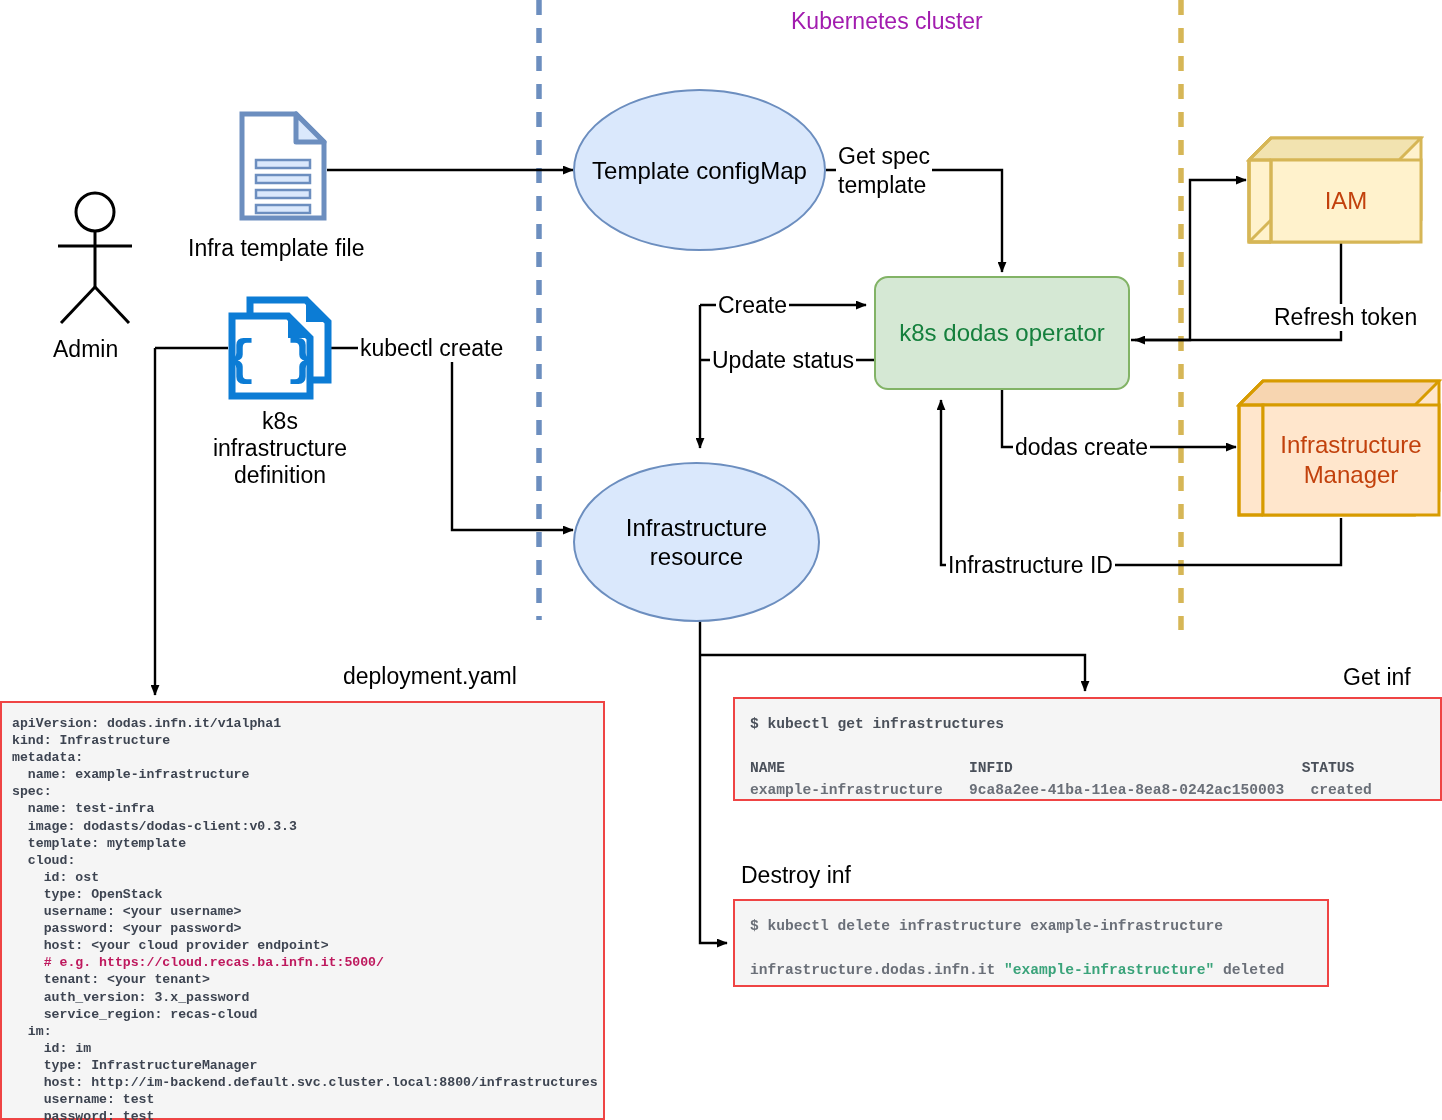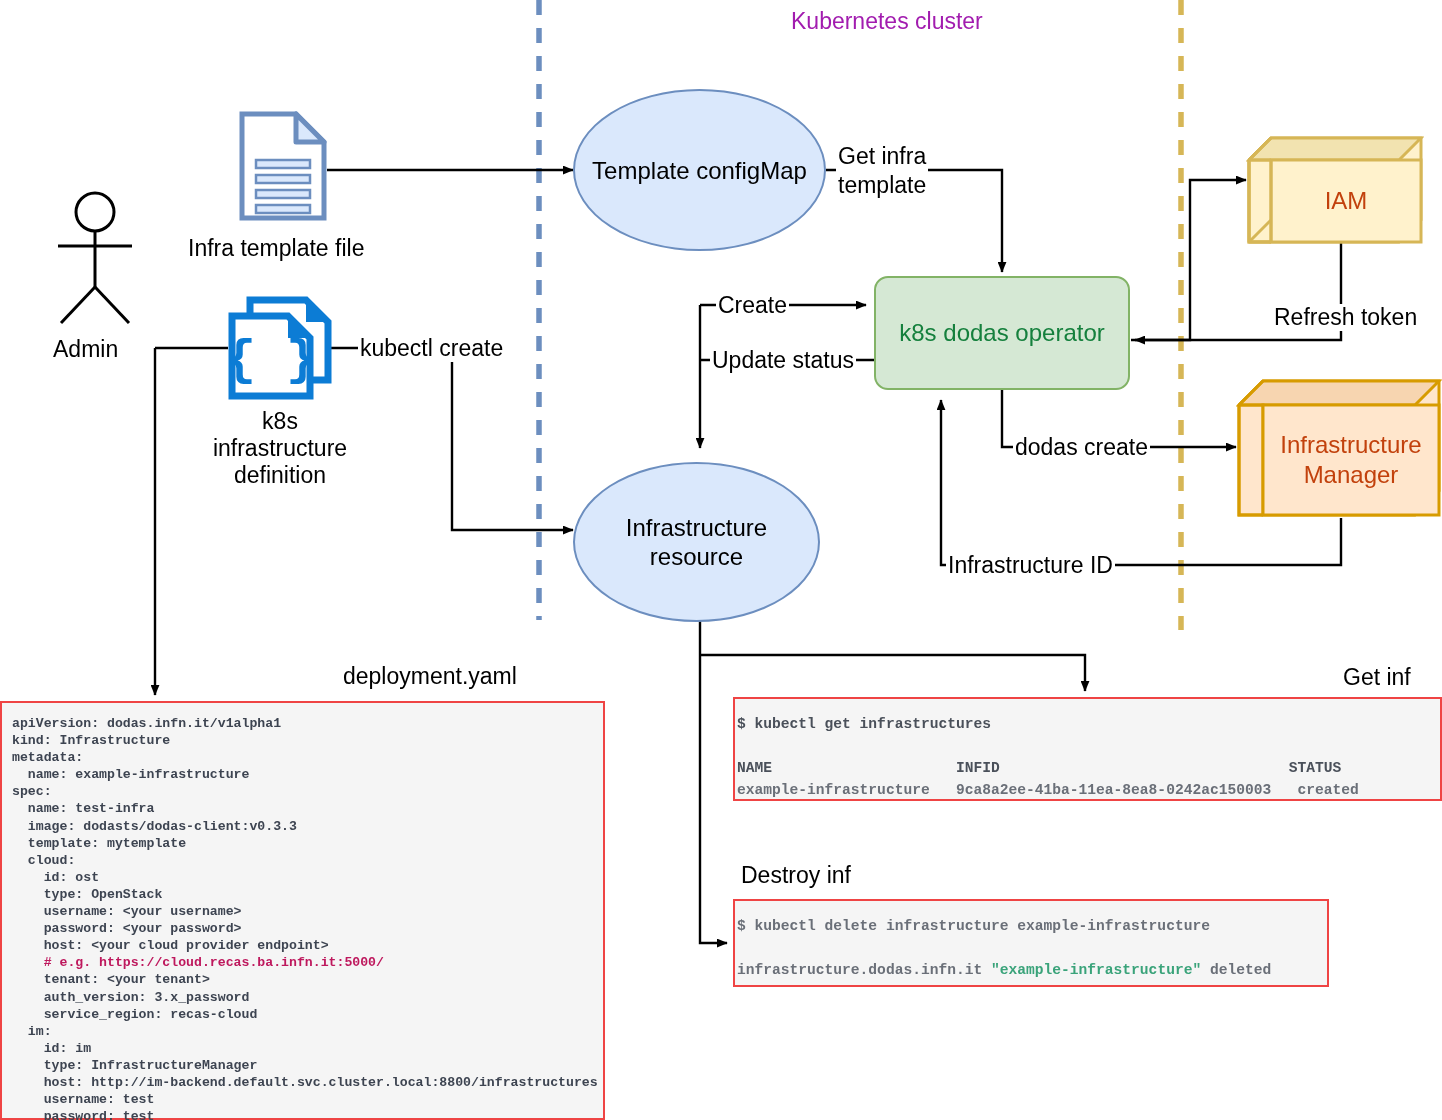"Get infra" div.lbl { text: infra -> spec }
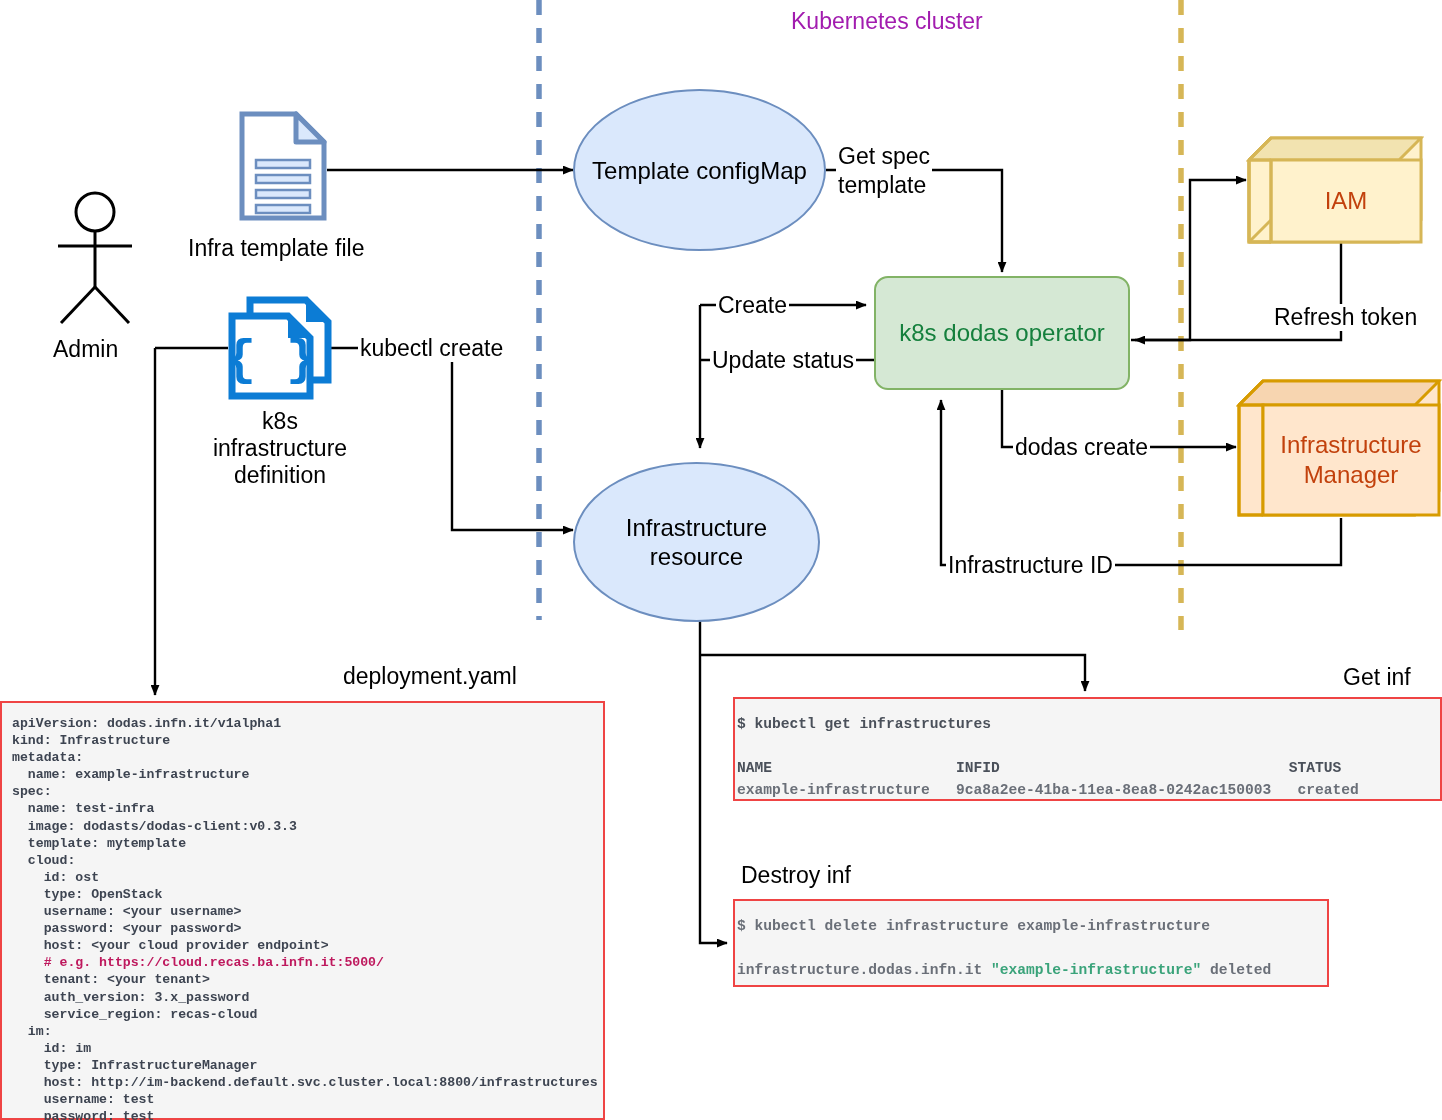"$ kubectl get infrastructures NAME" .termbox { padding: 14px 0 12px 2px -> 14px 0 12px 15px }
